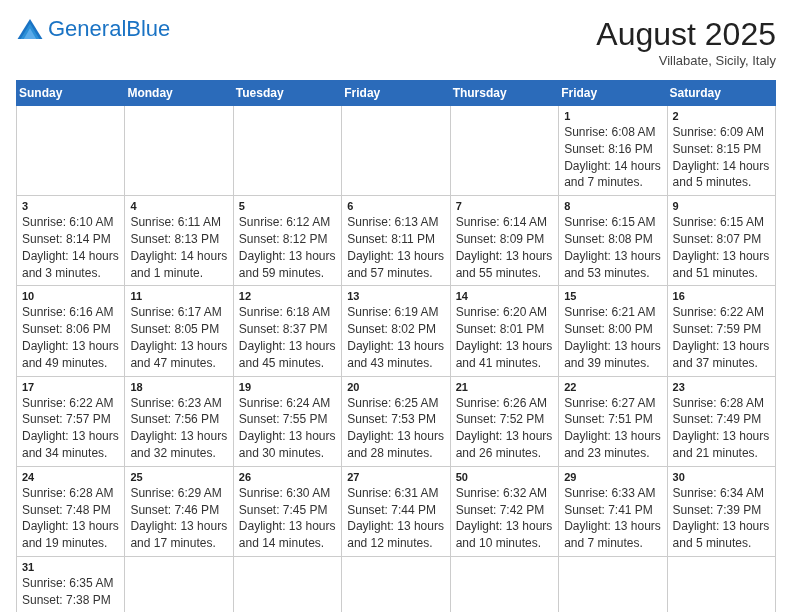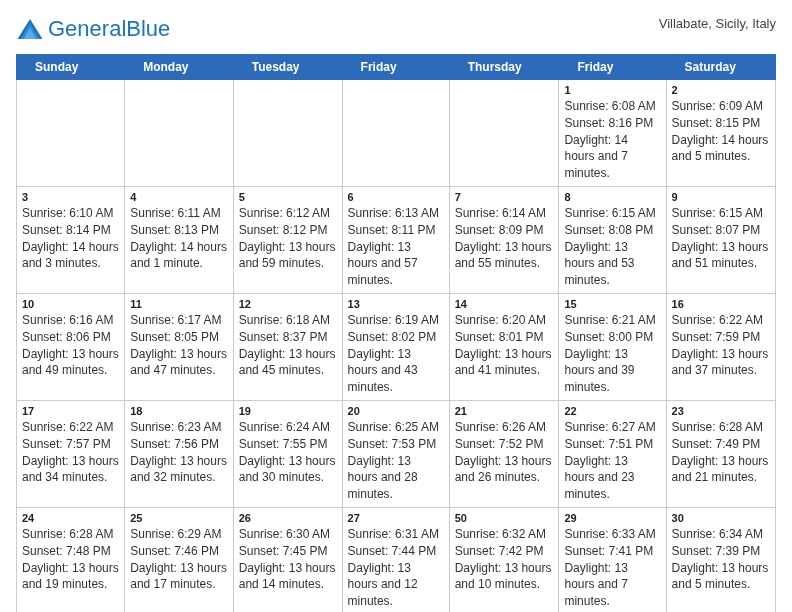"August 2025" h1 { html: none -> <h1>August 2025</h1> }
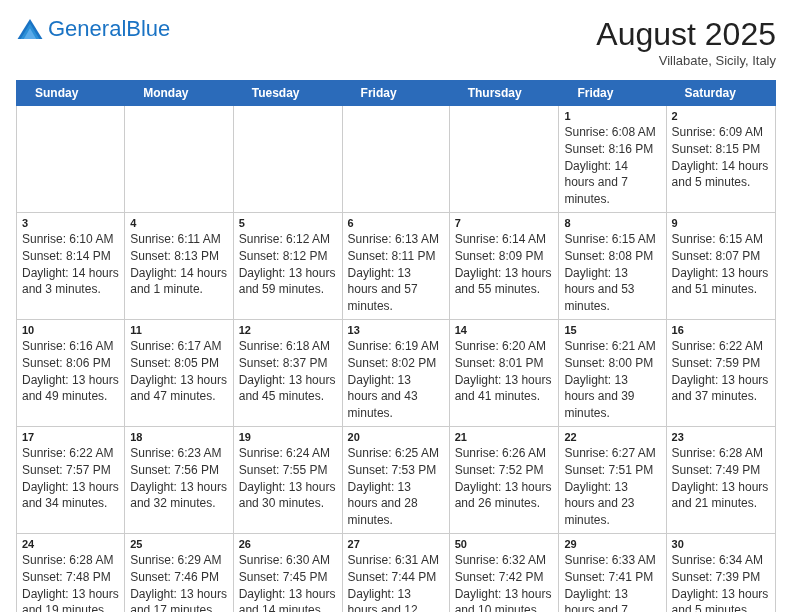"Sunday" .calendar th { padding: 5px 18px -> 5px 2px }
